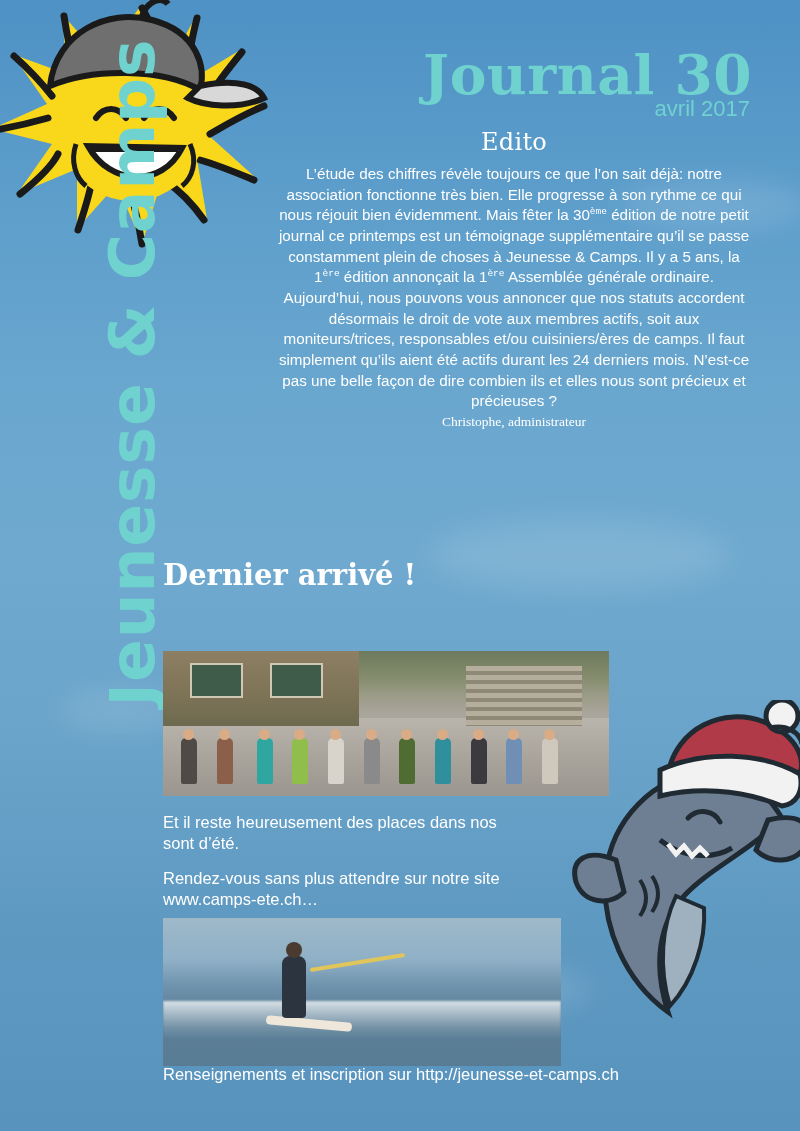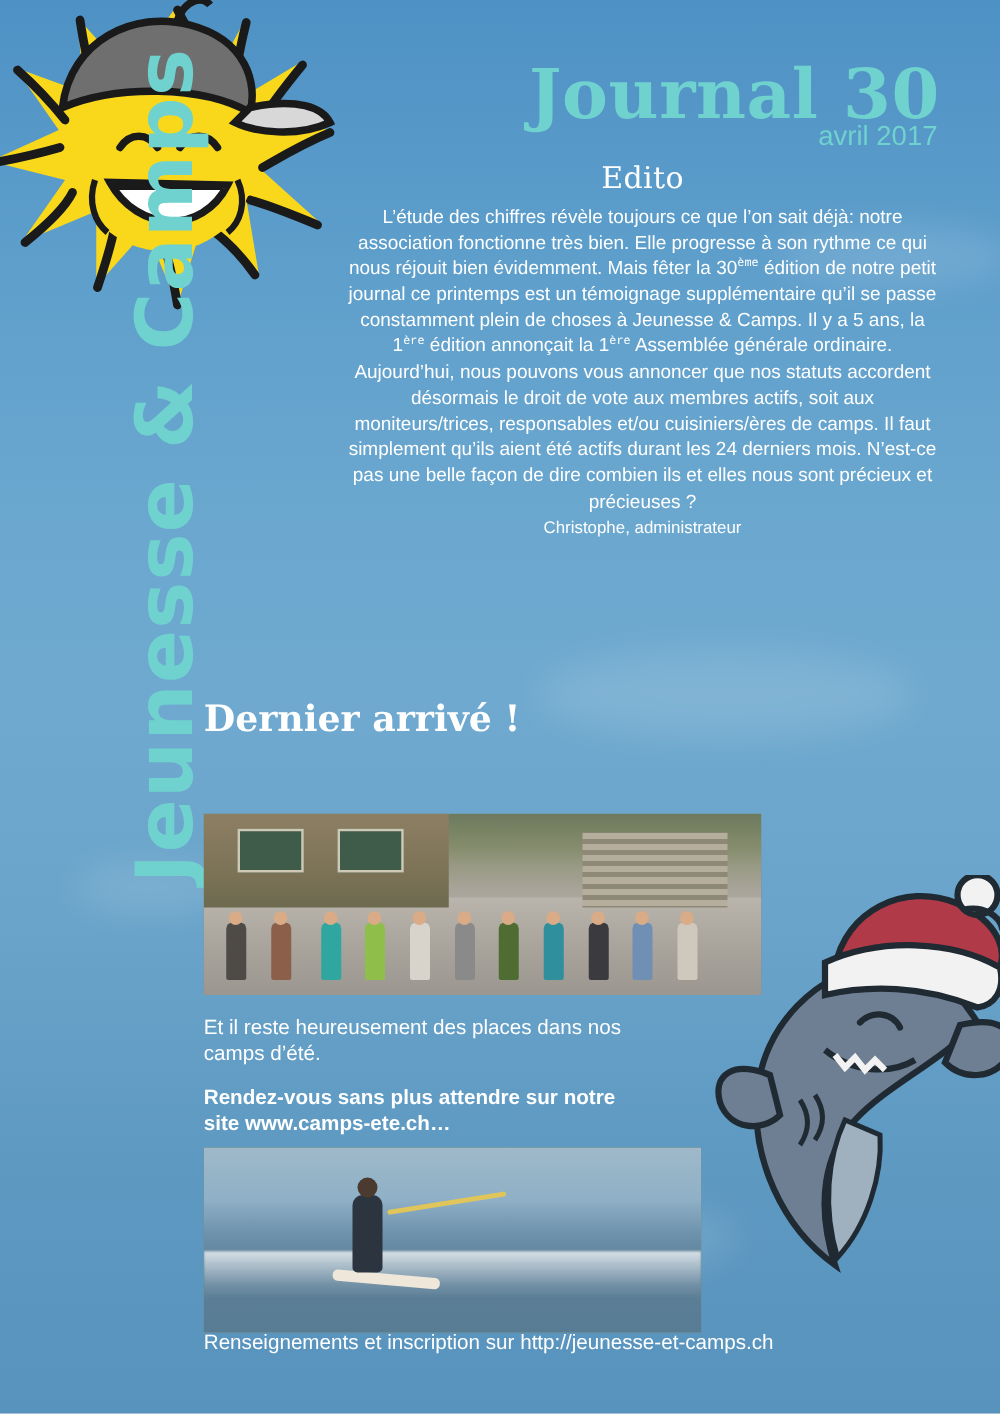"Christophe, administrateur" .edito-sign { font-family: none -> Liberation Serif, serif }
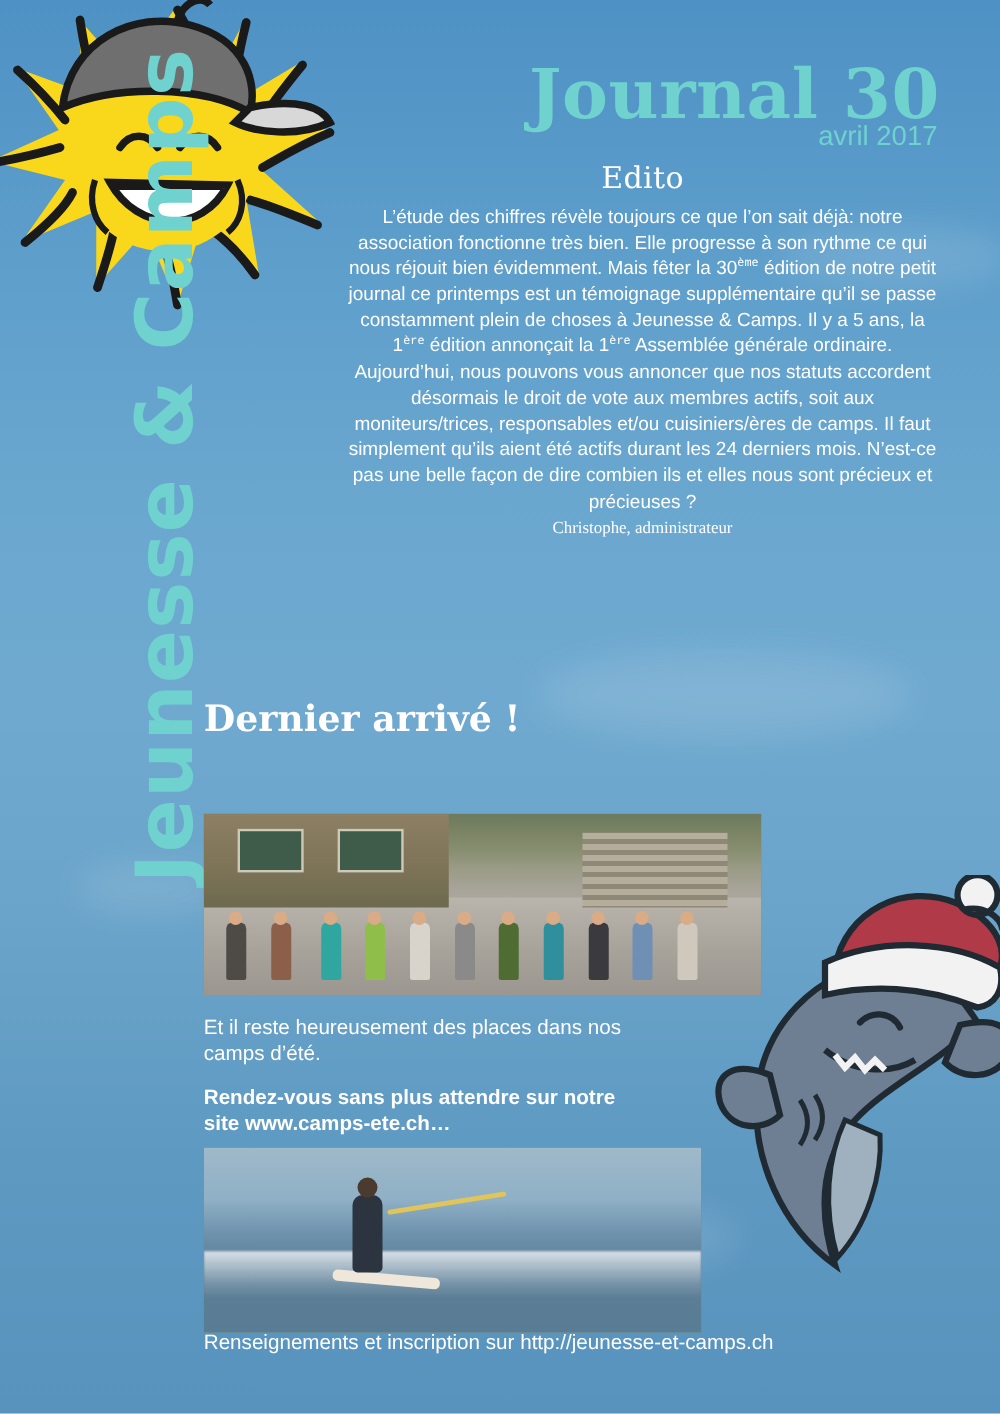"Et il reste heureusement des" p.section-para { text: camps -> sont }
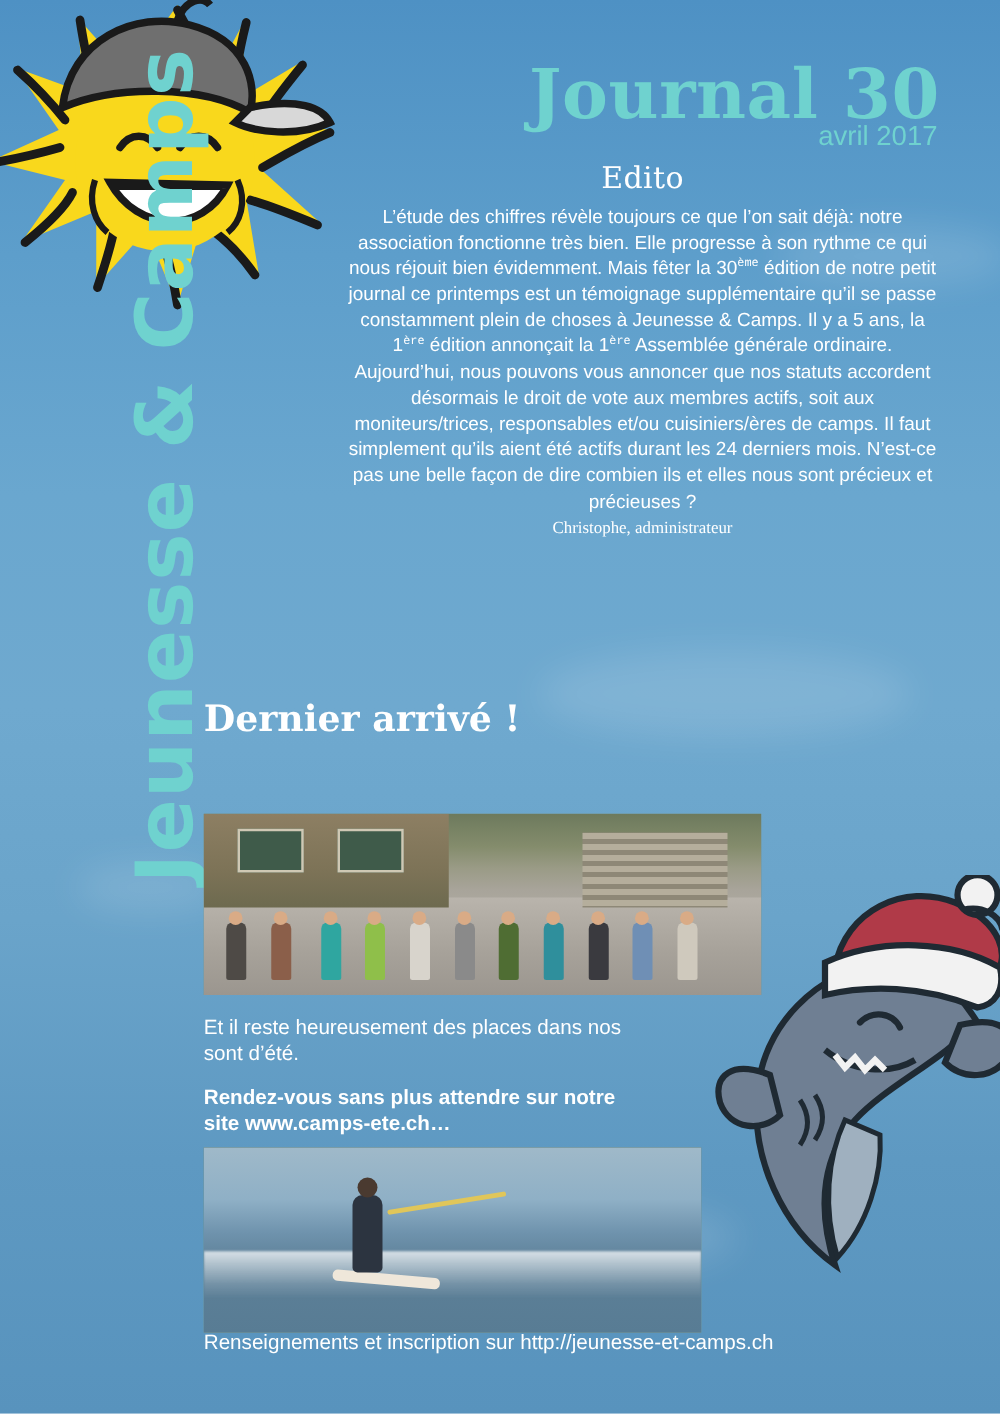"Rendez-vous sans plus attendre sur" p.section-para { font-weight: bold -> none }
